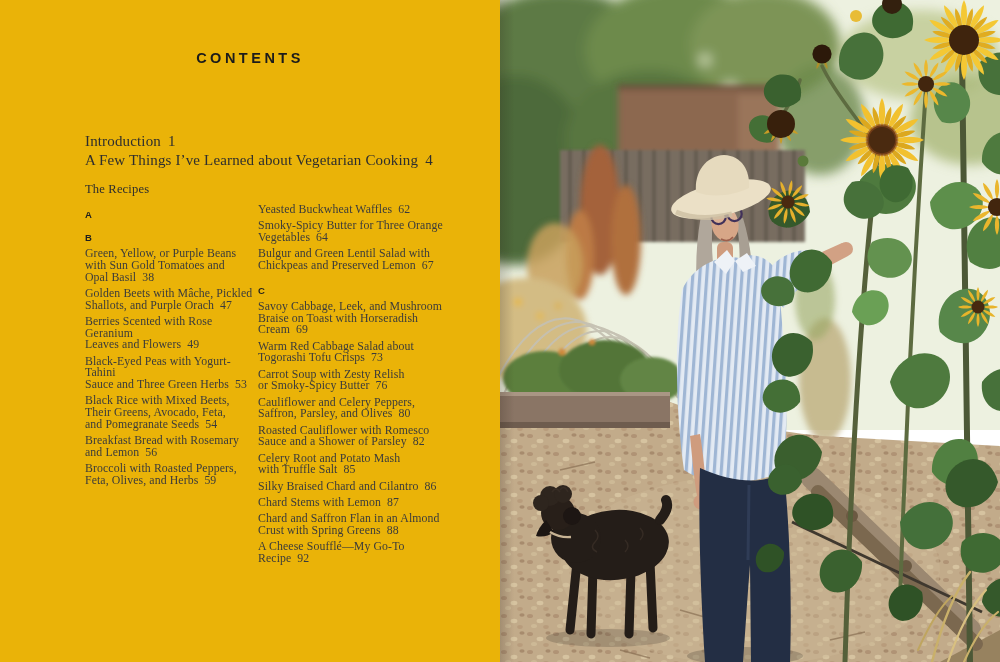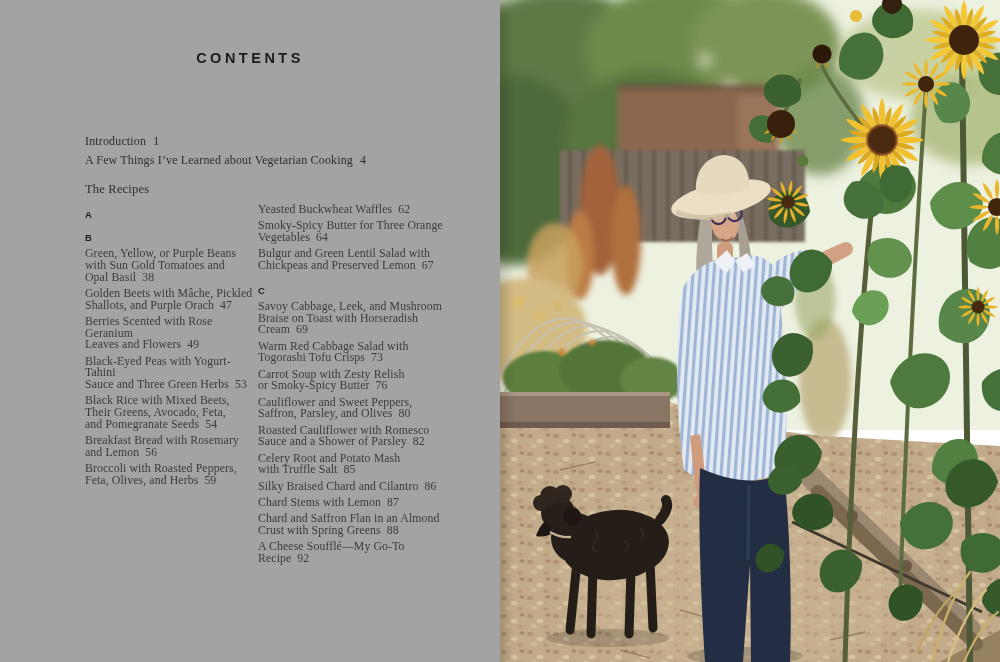"CONTENTS" .toc-page { background: #a3a3a3 -> #eab308 }
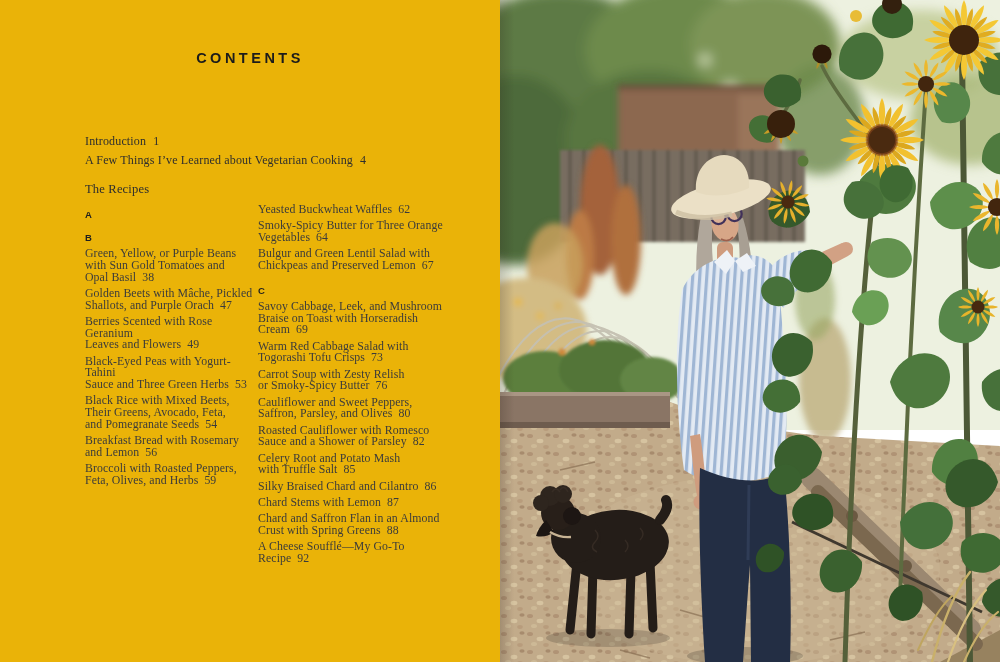"Introduction 1" .front-matter { font-size: 12px -> 15px }
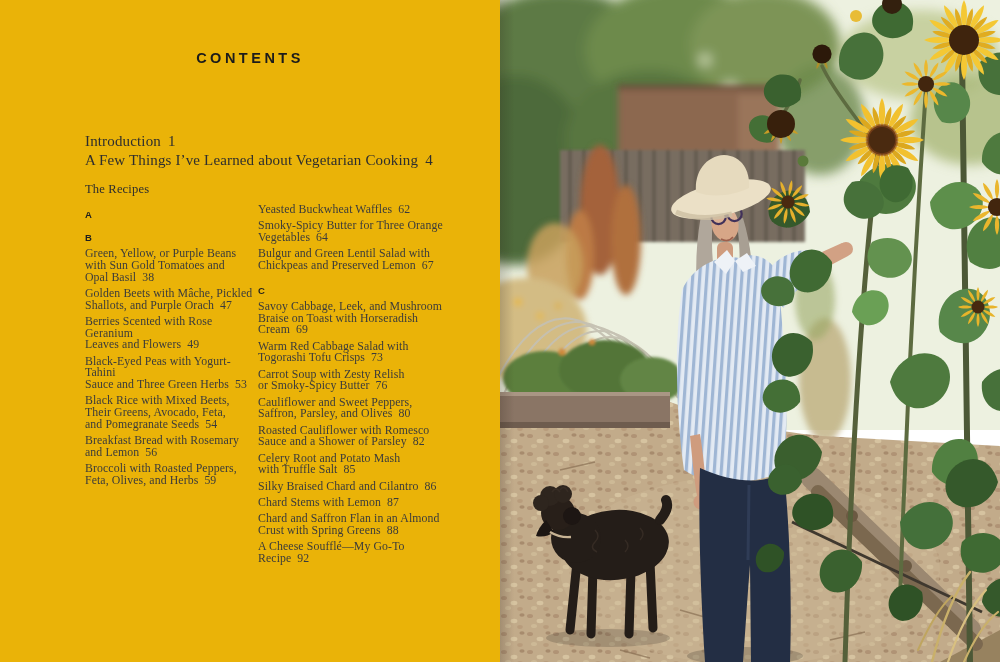"Warm Red Cabbage Salad with" span.entry-title { text: with -> about }
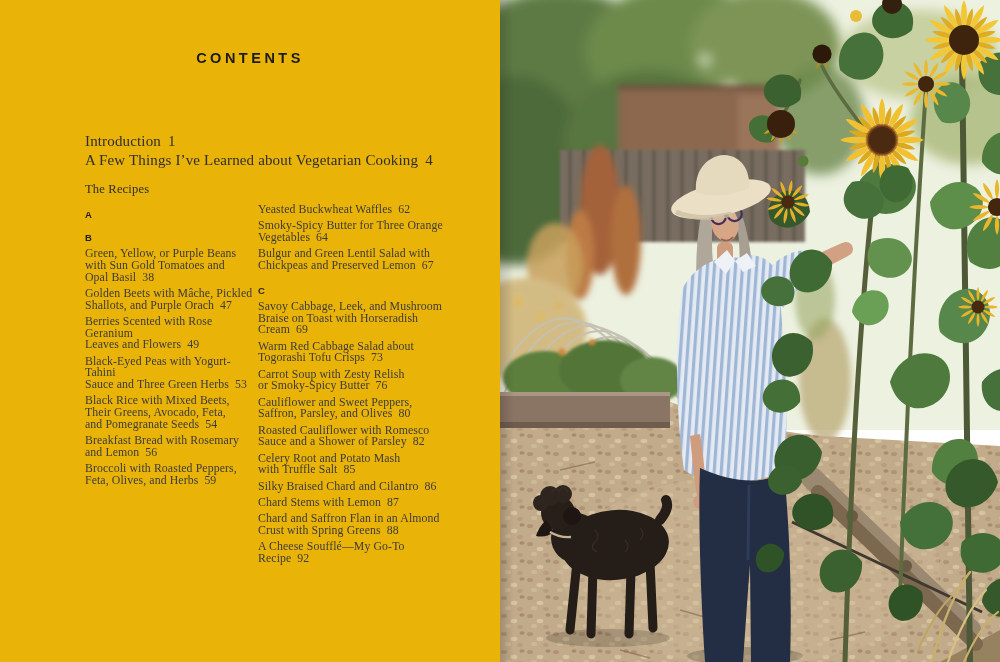"Cauliflower and Sweet Peppers," span.entry-title { text: Sweet -> Celery }
